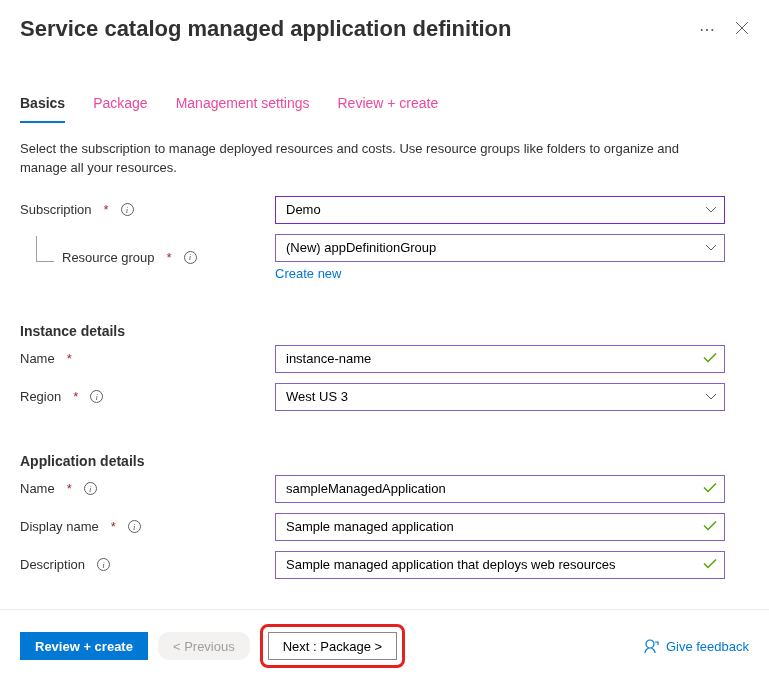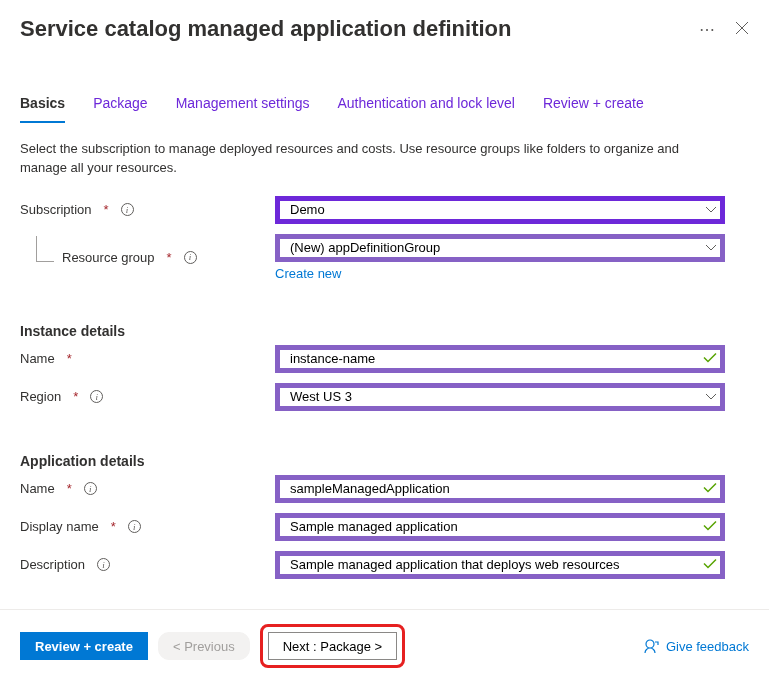"Package" .tab { color: #6d28d9 -> #ec4899 }
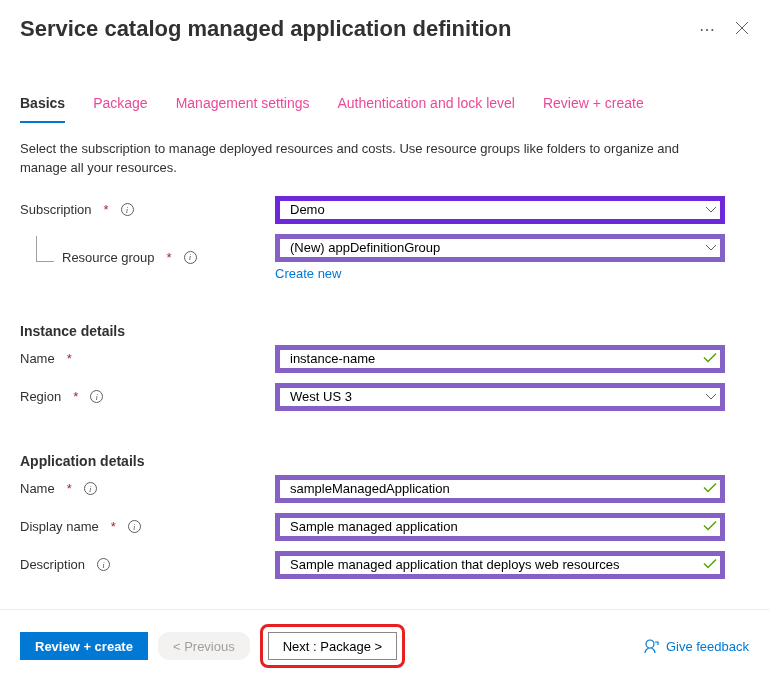"Authentication and lock level" div.tab { html: <div>Authentication and lock level</div> -> none }
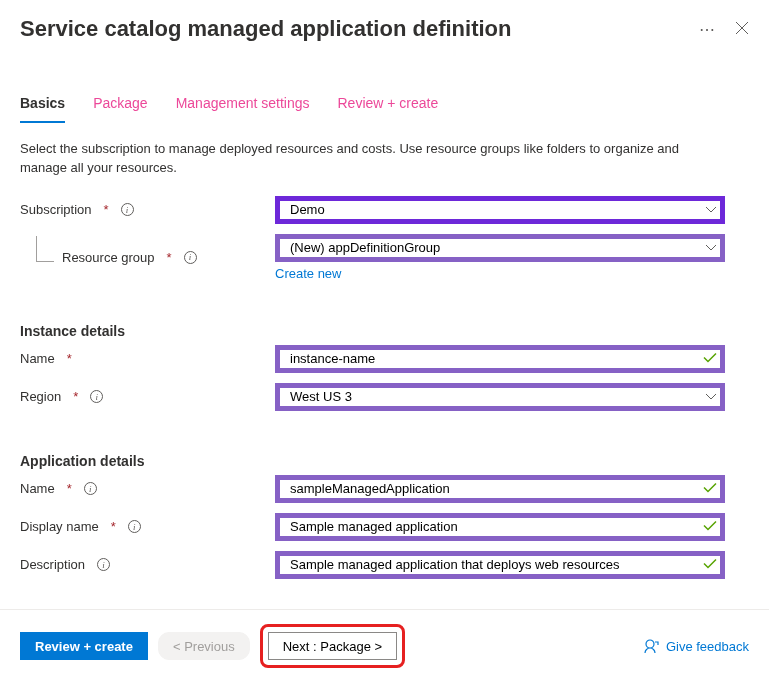"Demo" .select, .input { border: 5px solid #6d28d9 -> 1px solid #6d28d9 }
